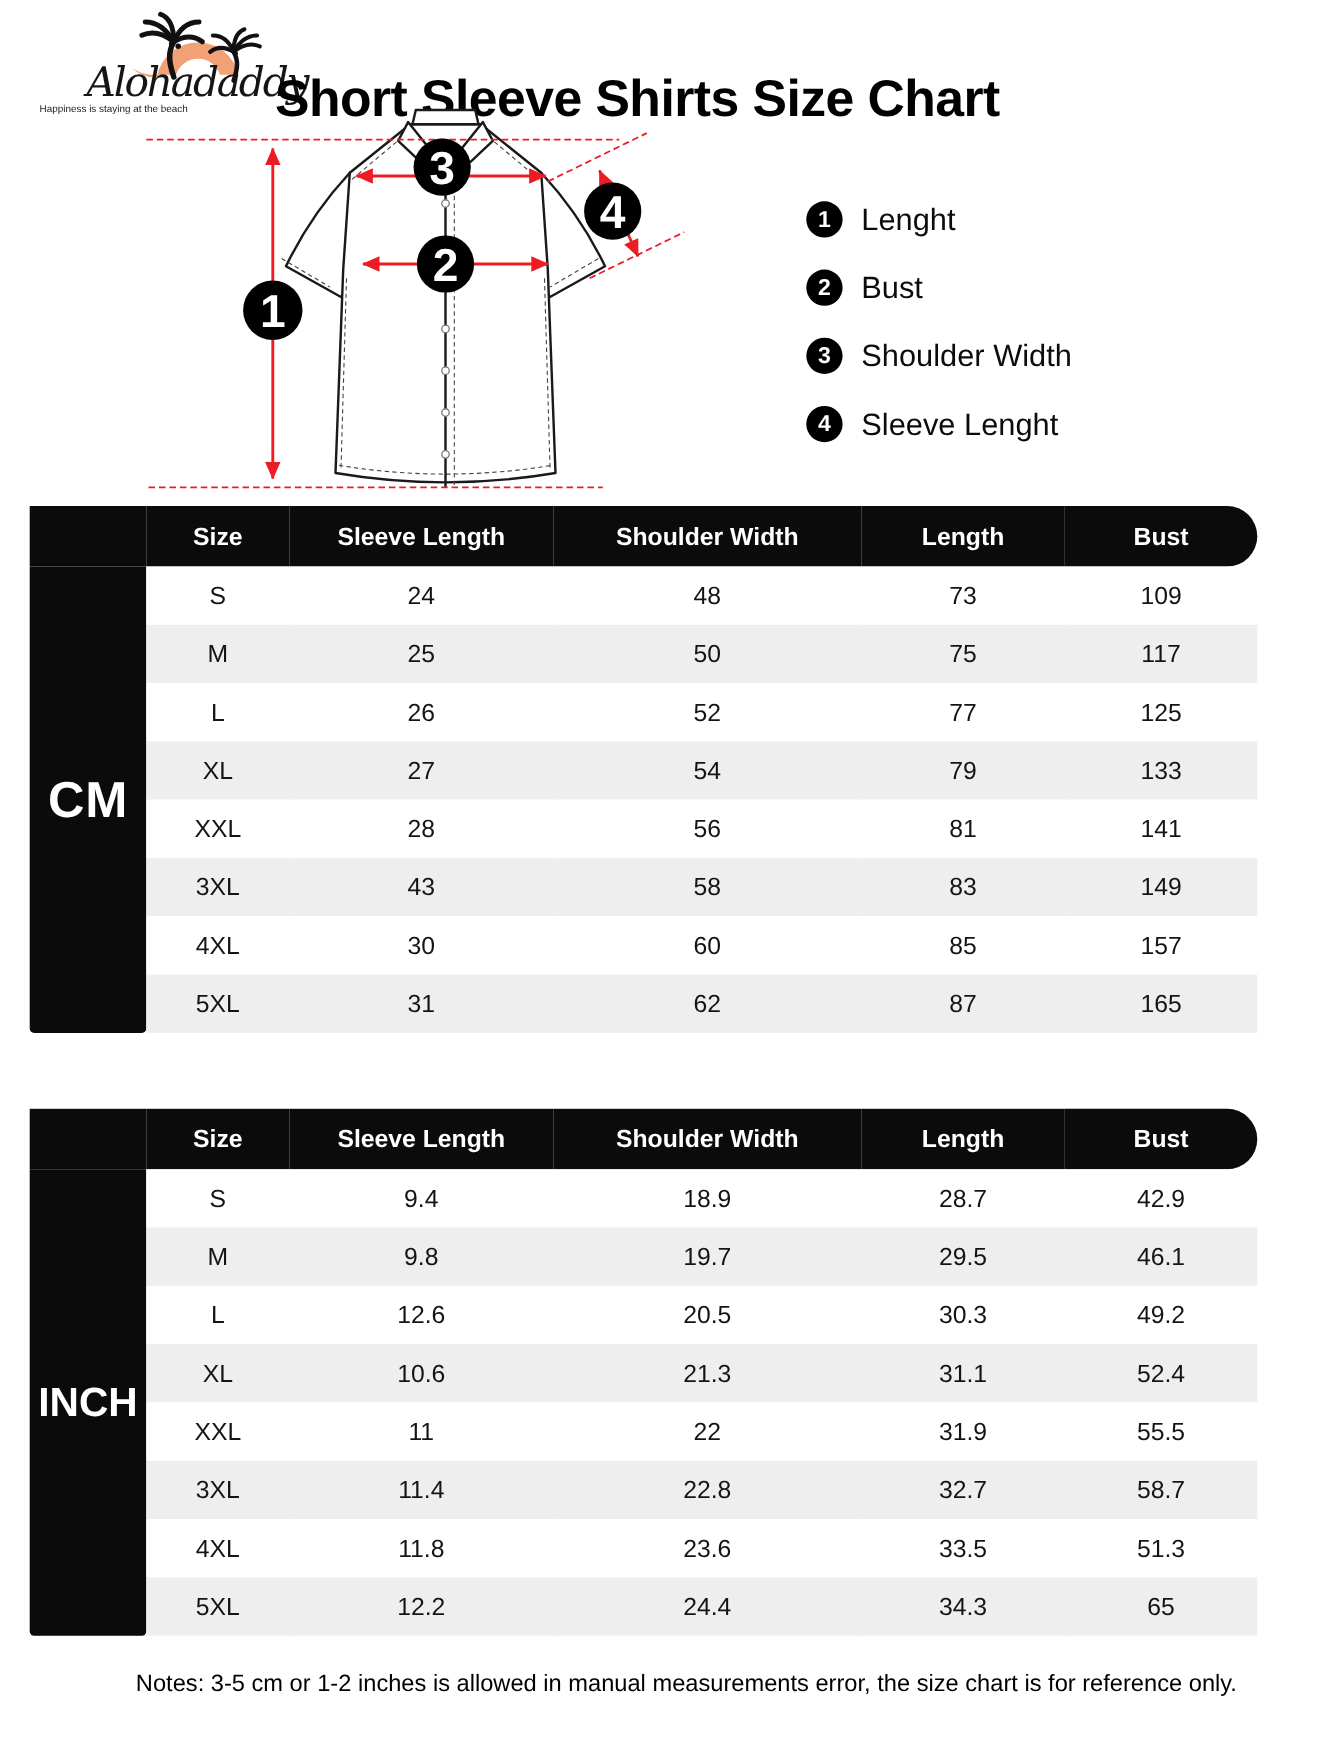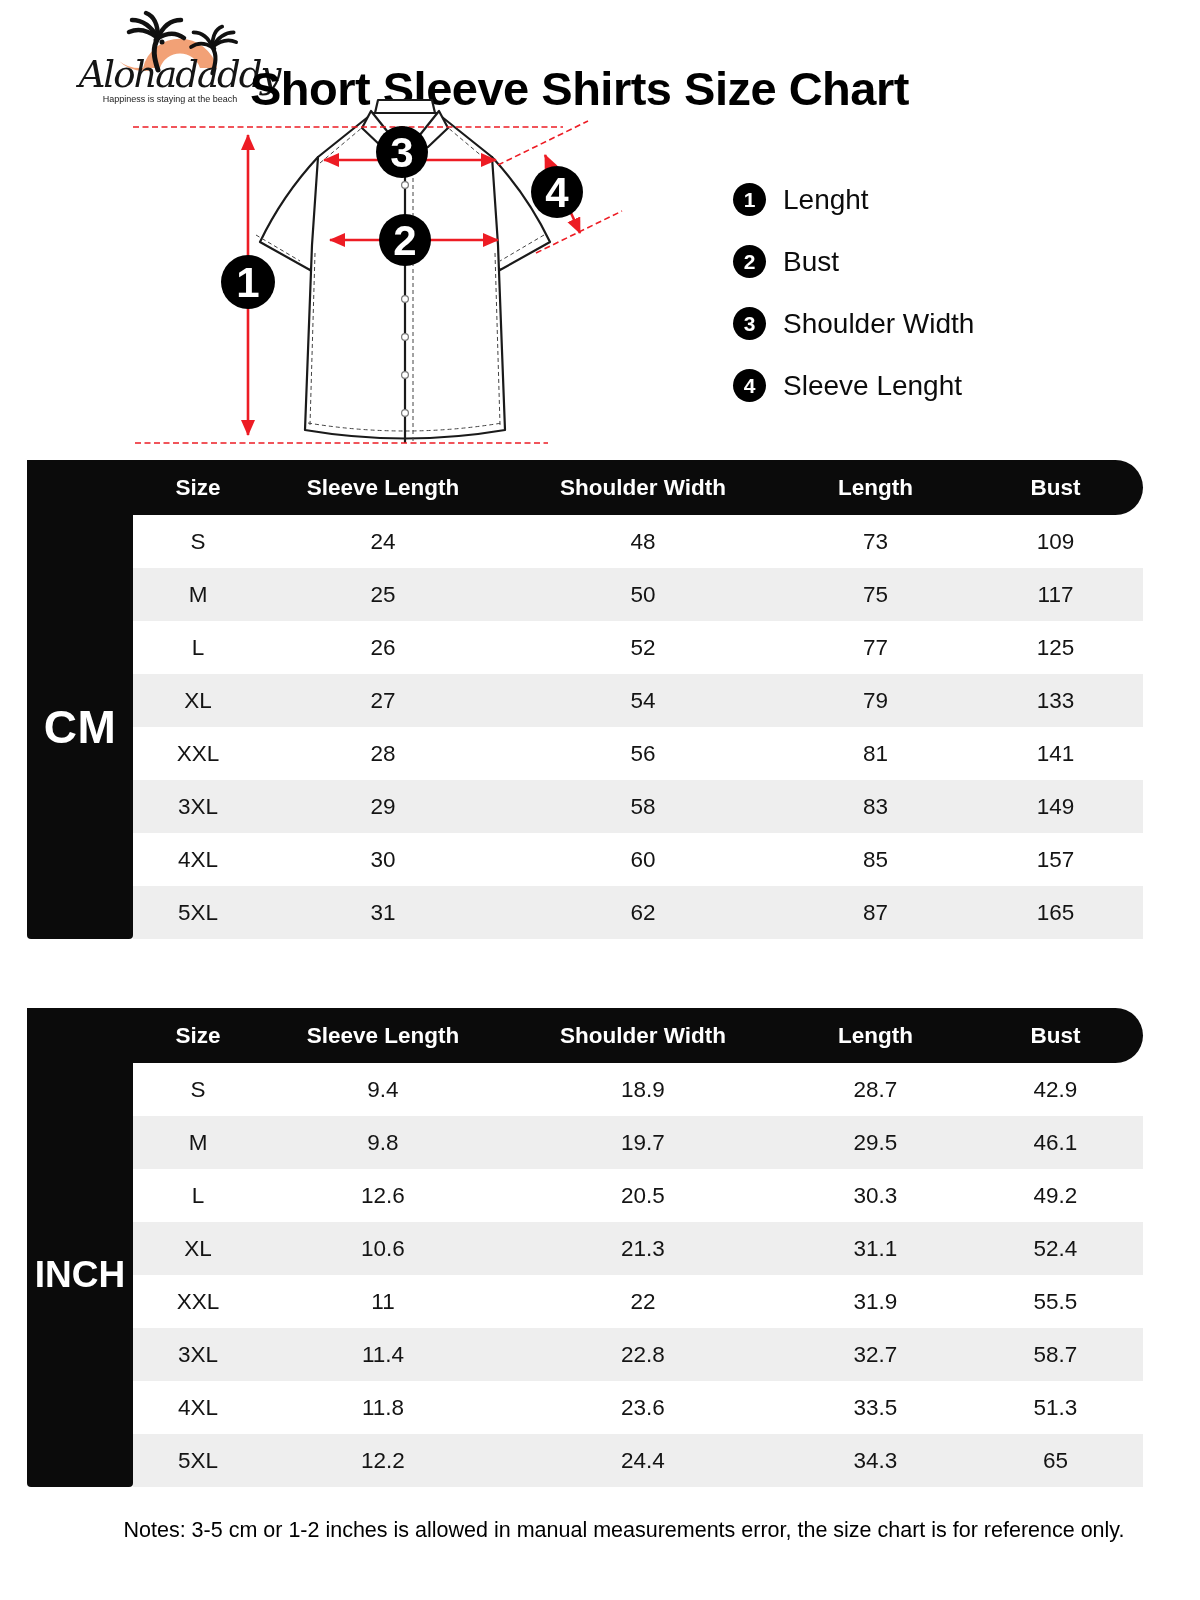"Happiness is staying at the" .brand-tagline { text-align: center -> left }
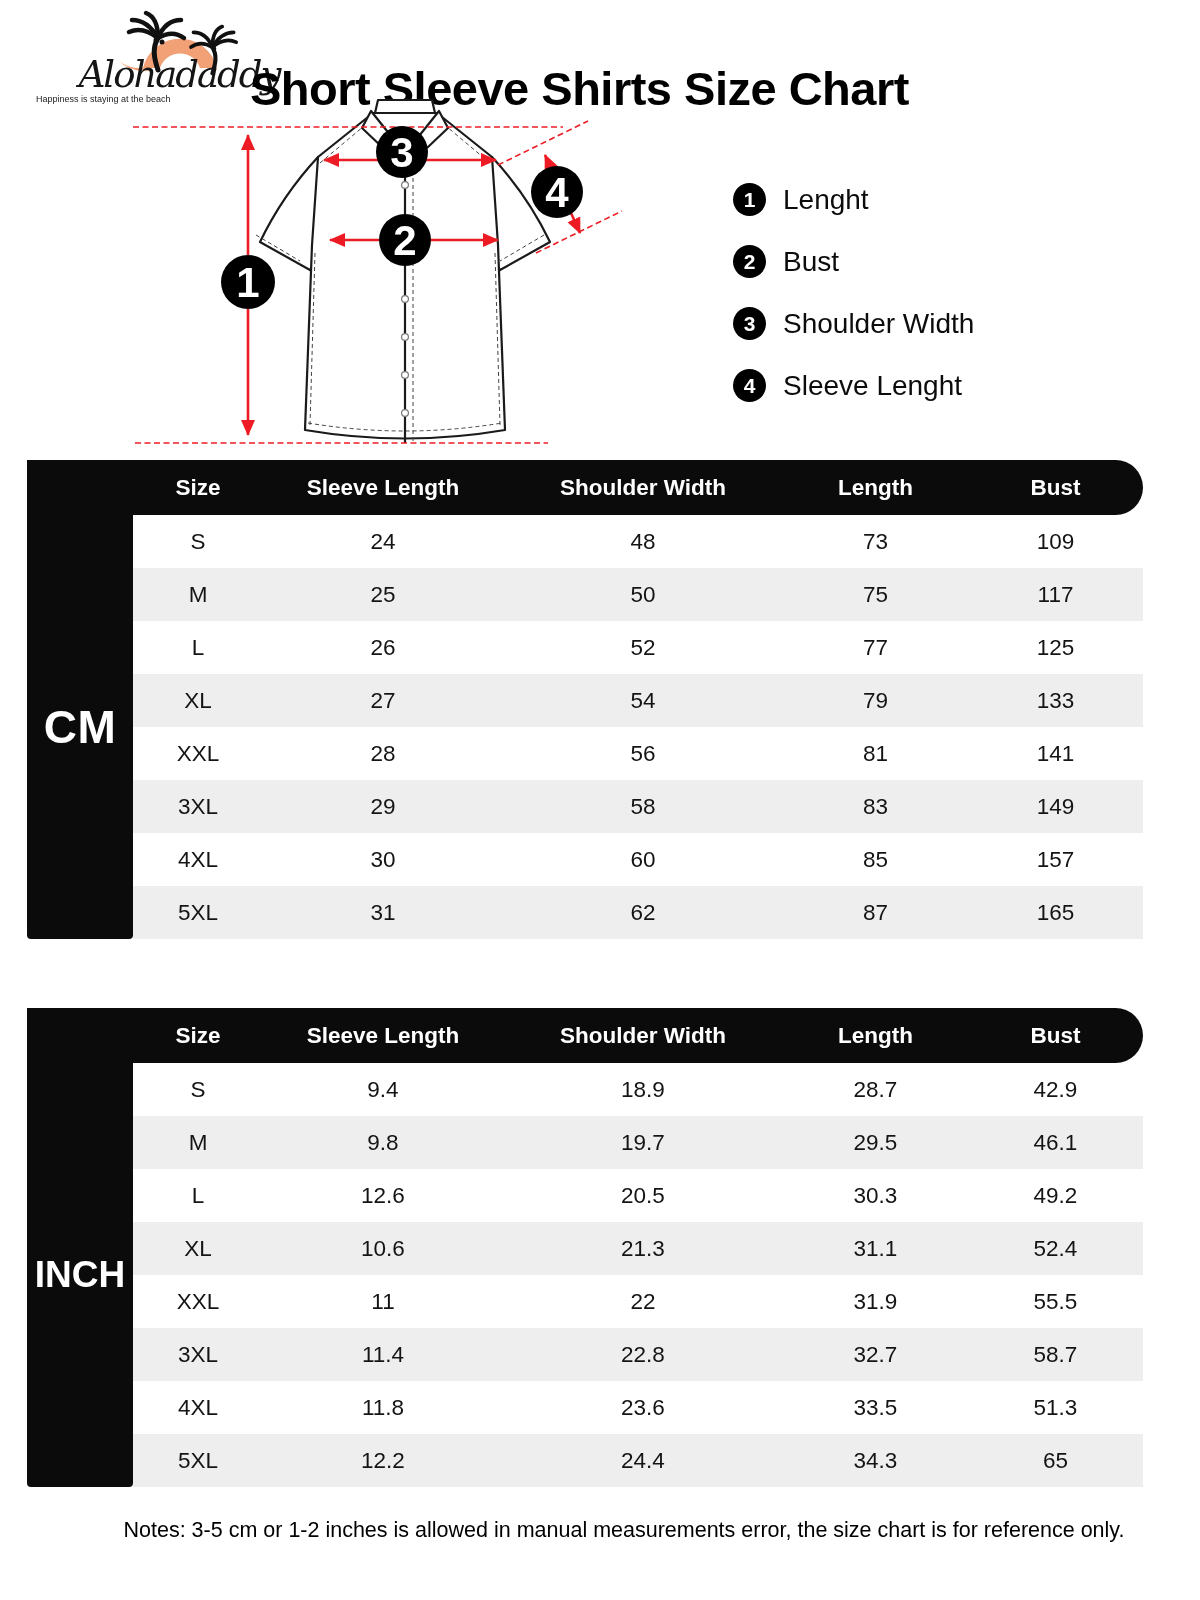"29" div.cell { text: 29 -> 43 }
